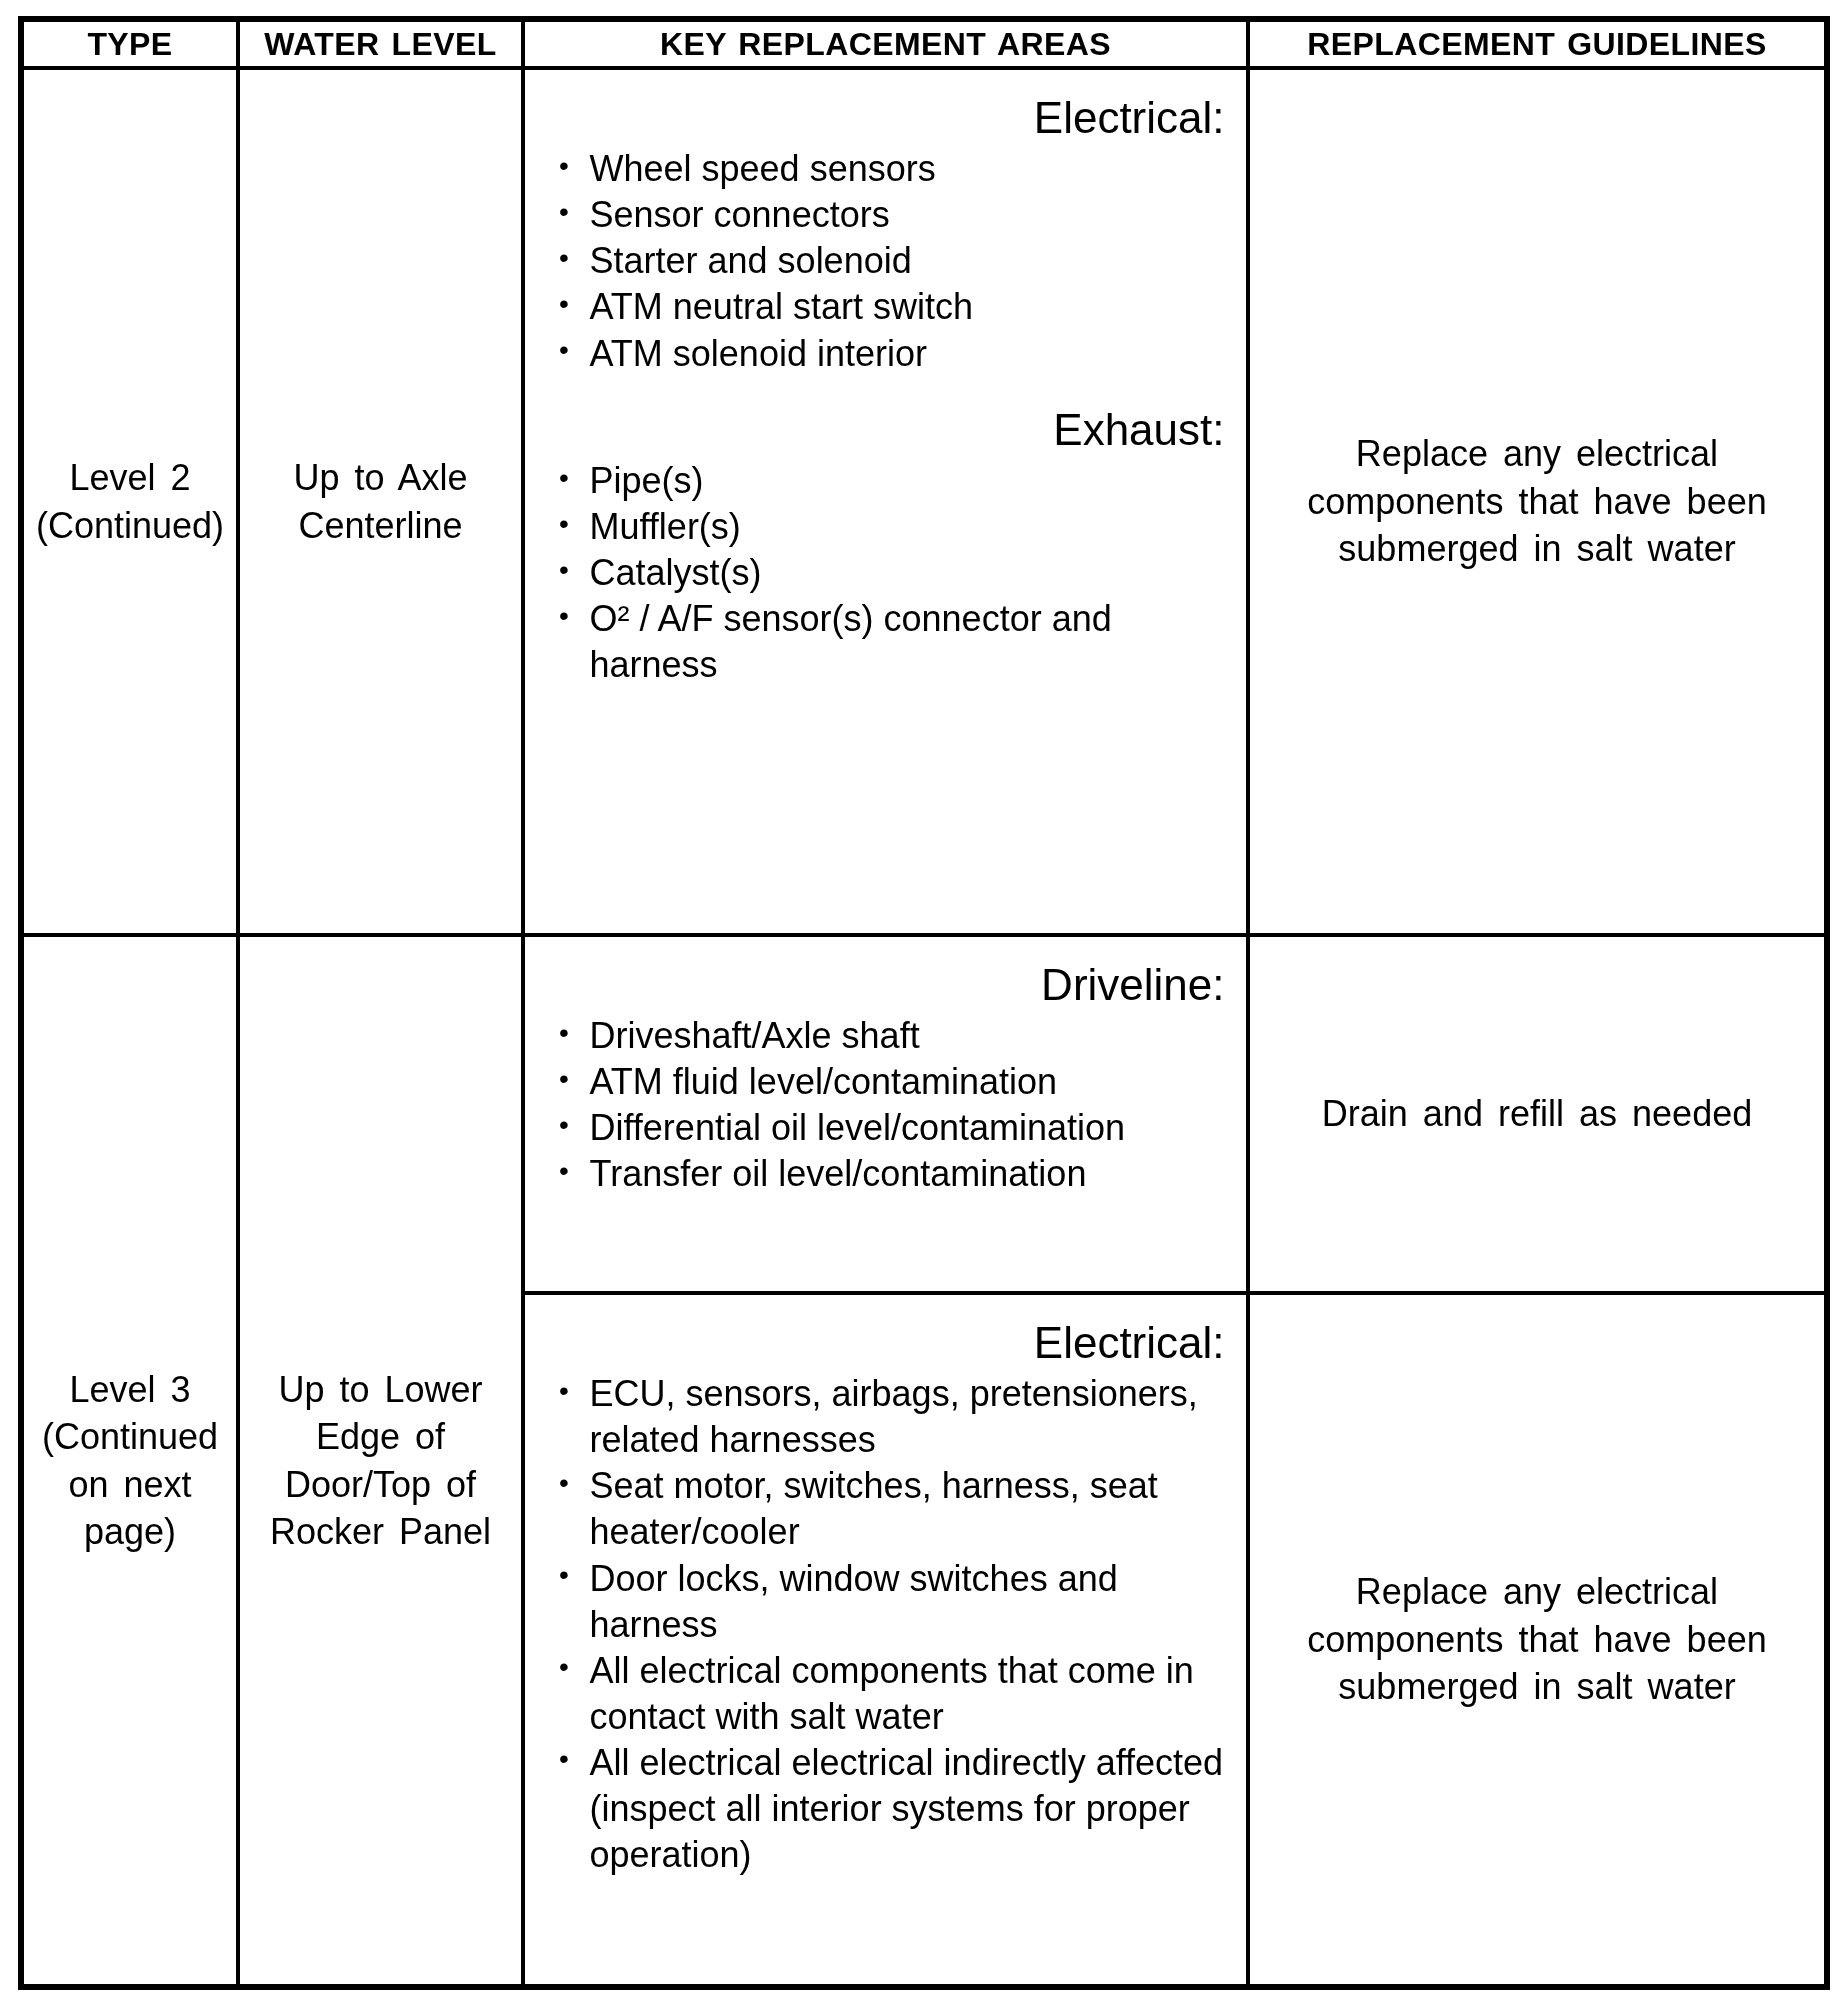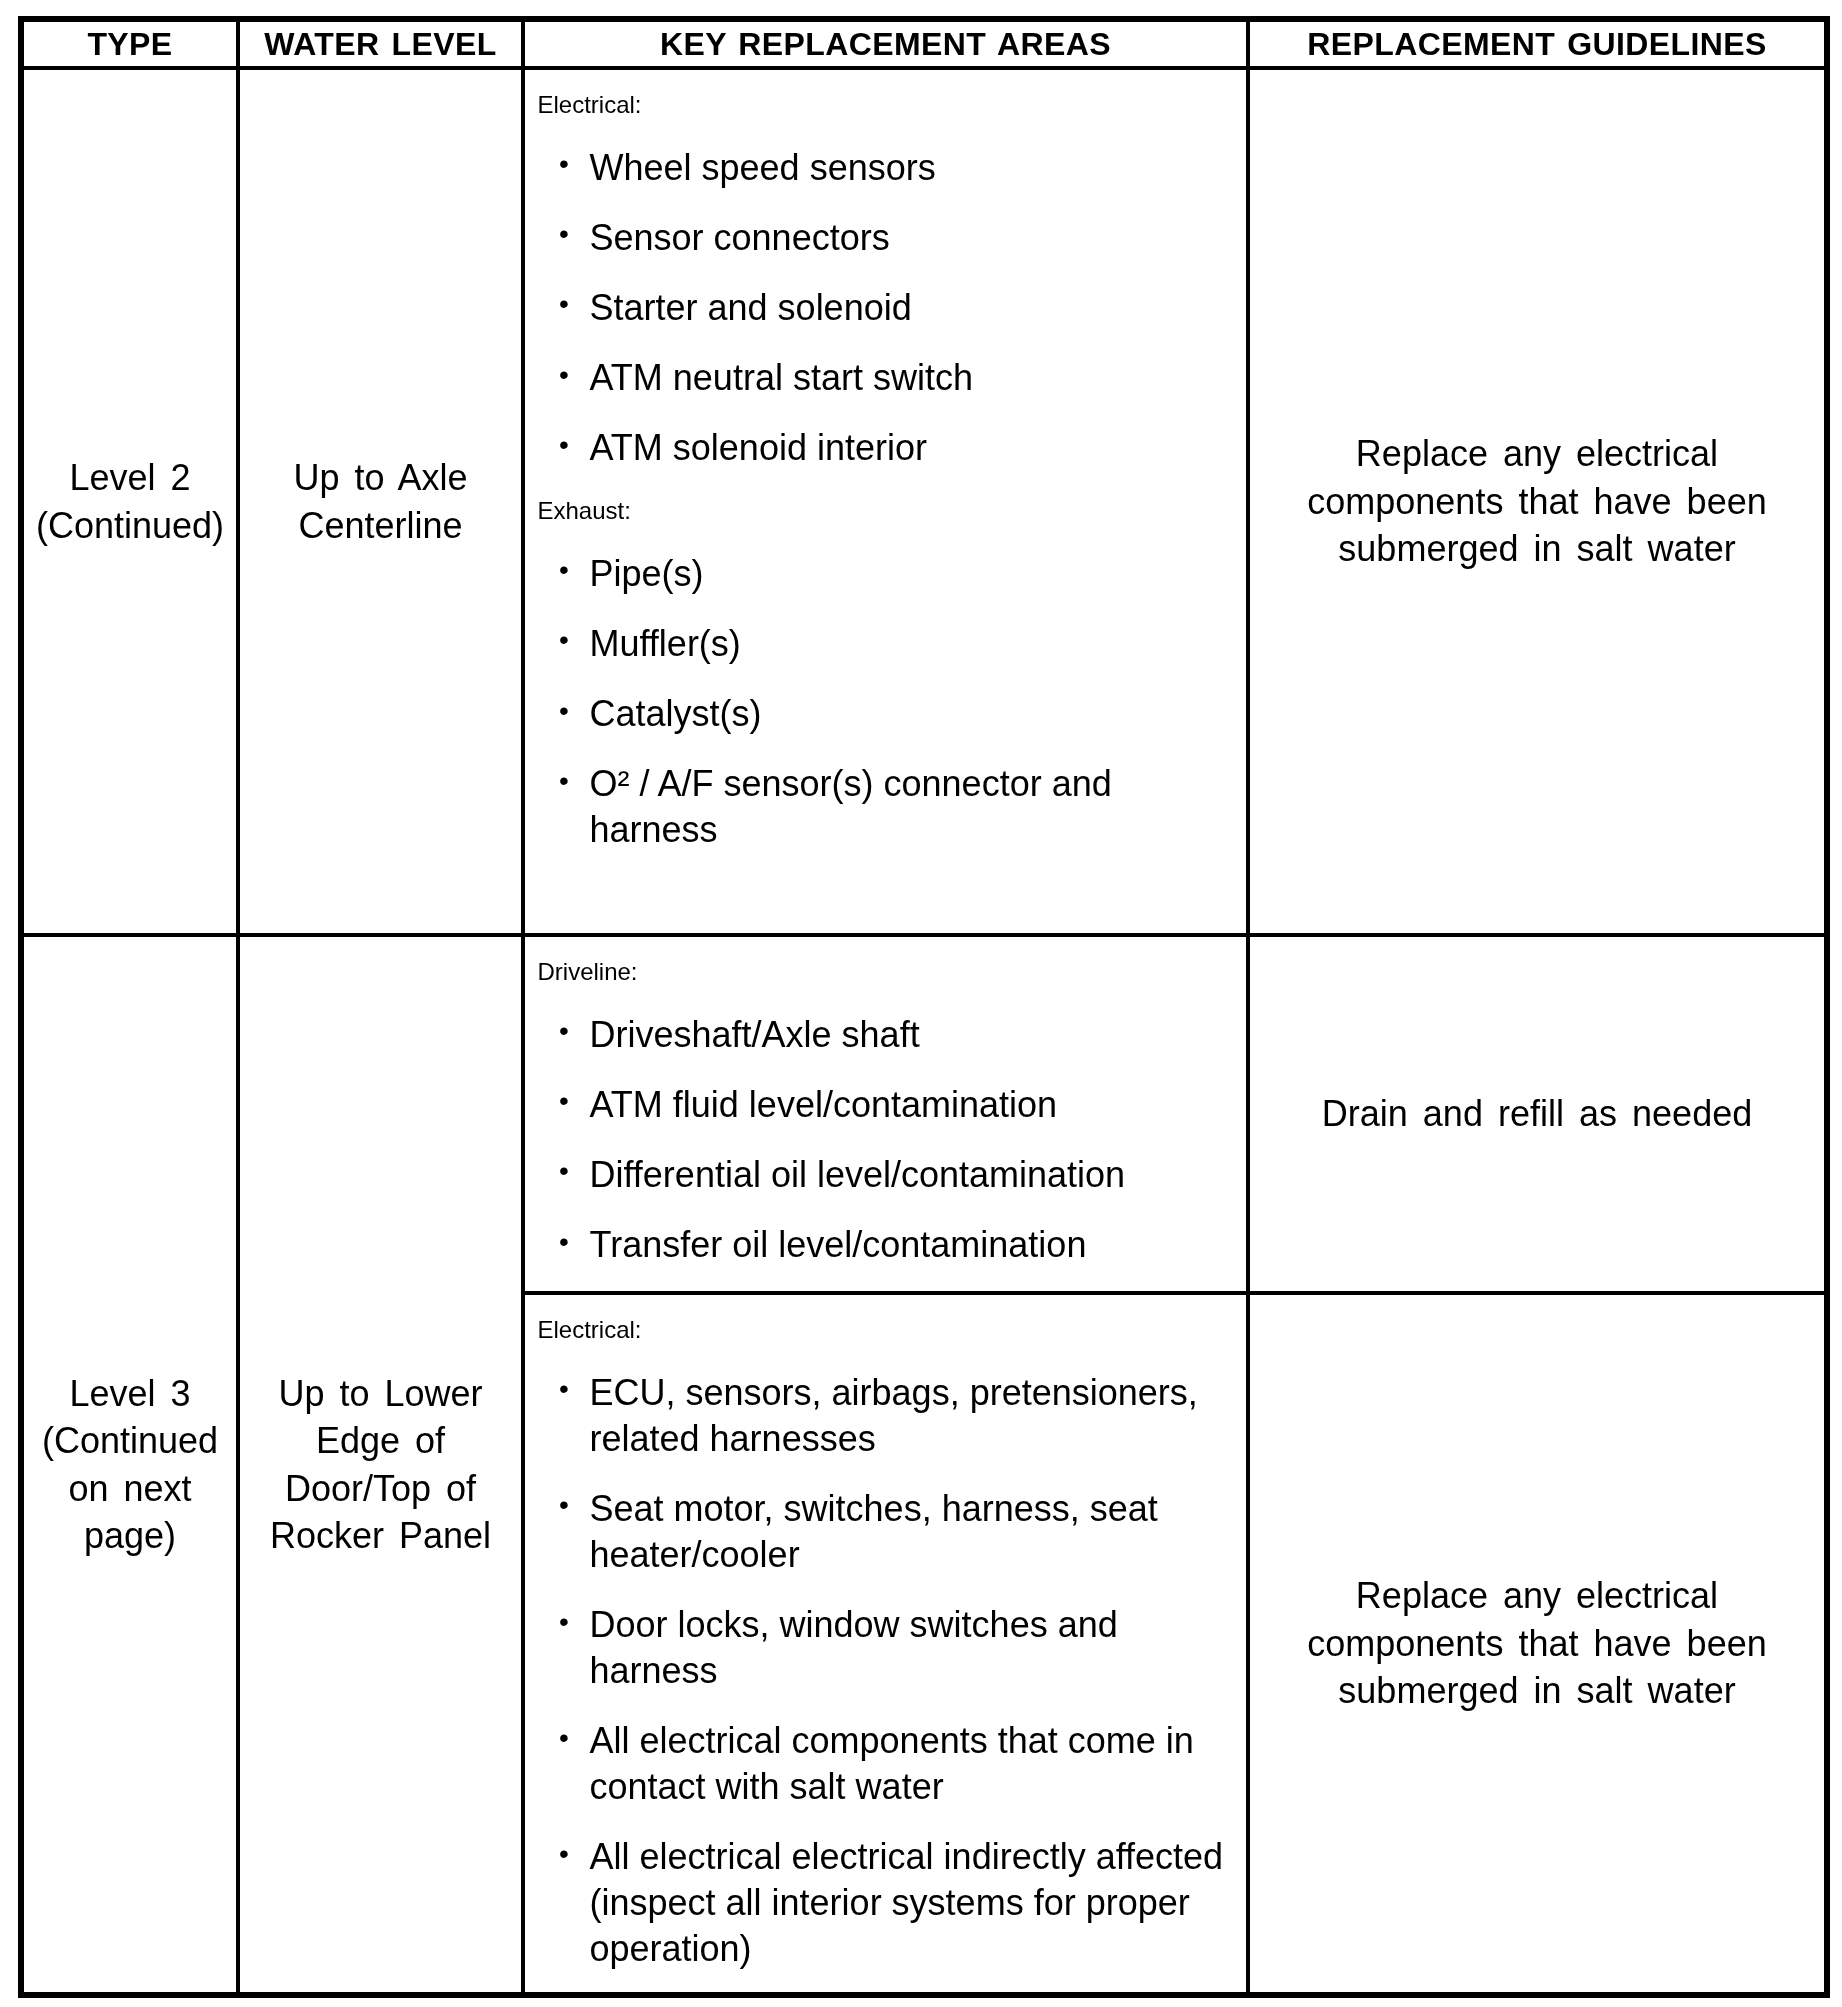"Electrical:" .group-title { font-size: 24px -> 44px; text-align: none -> right }
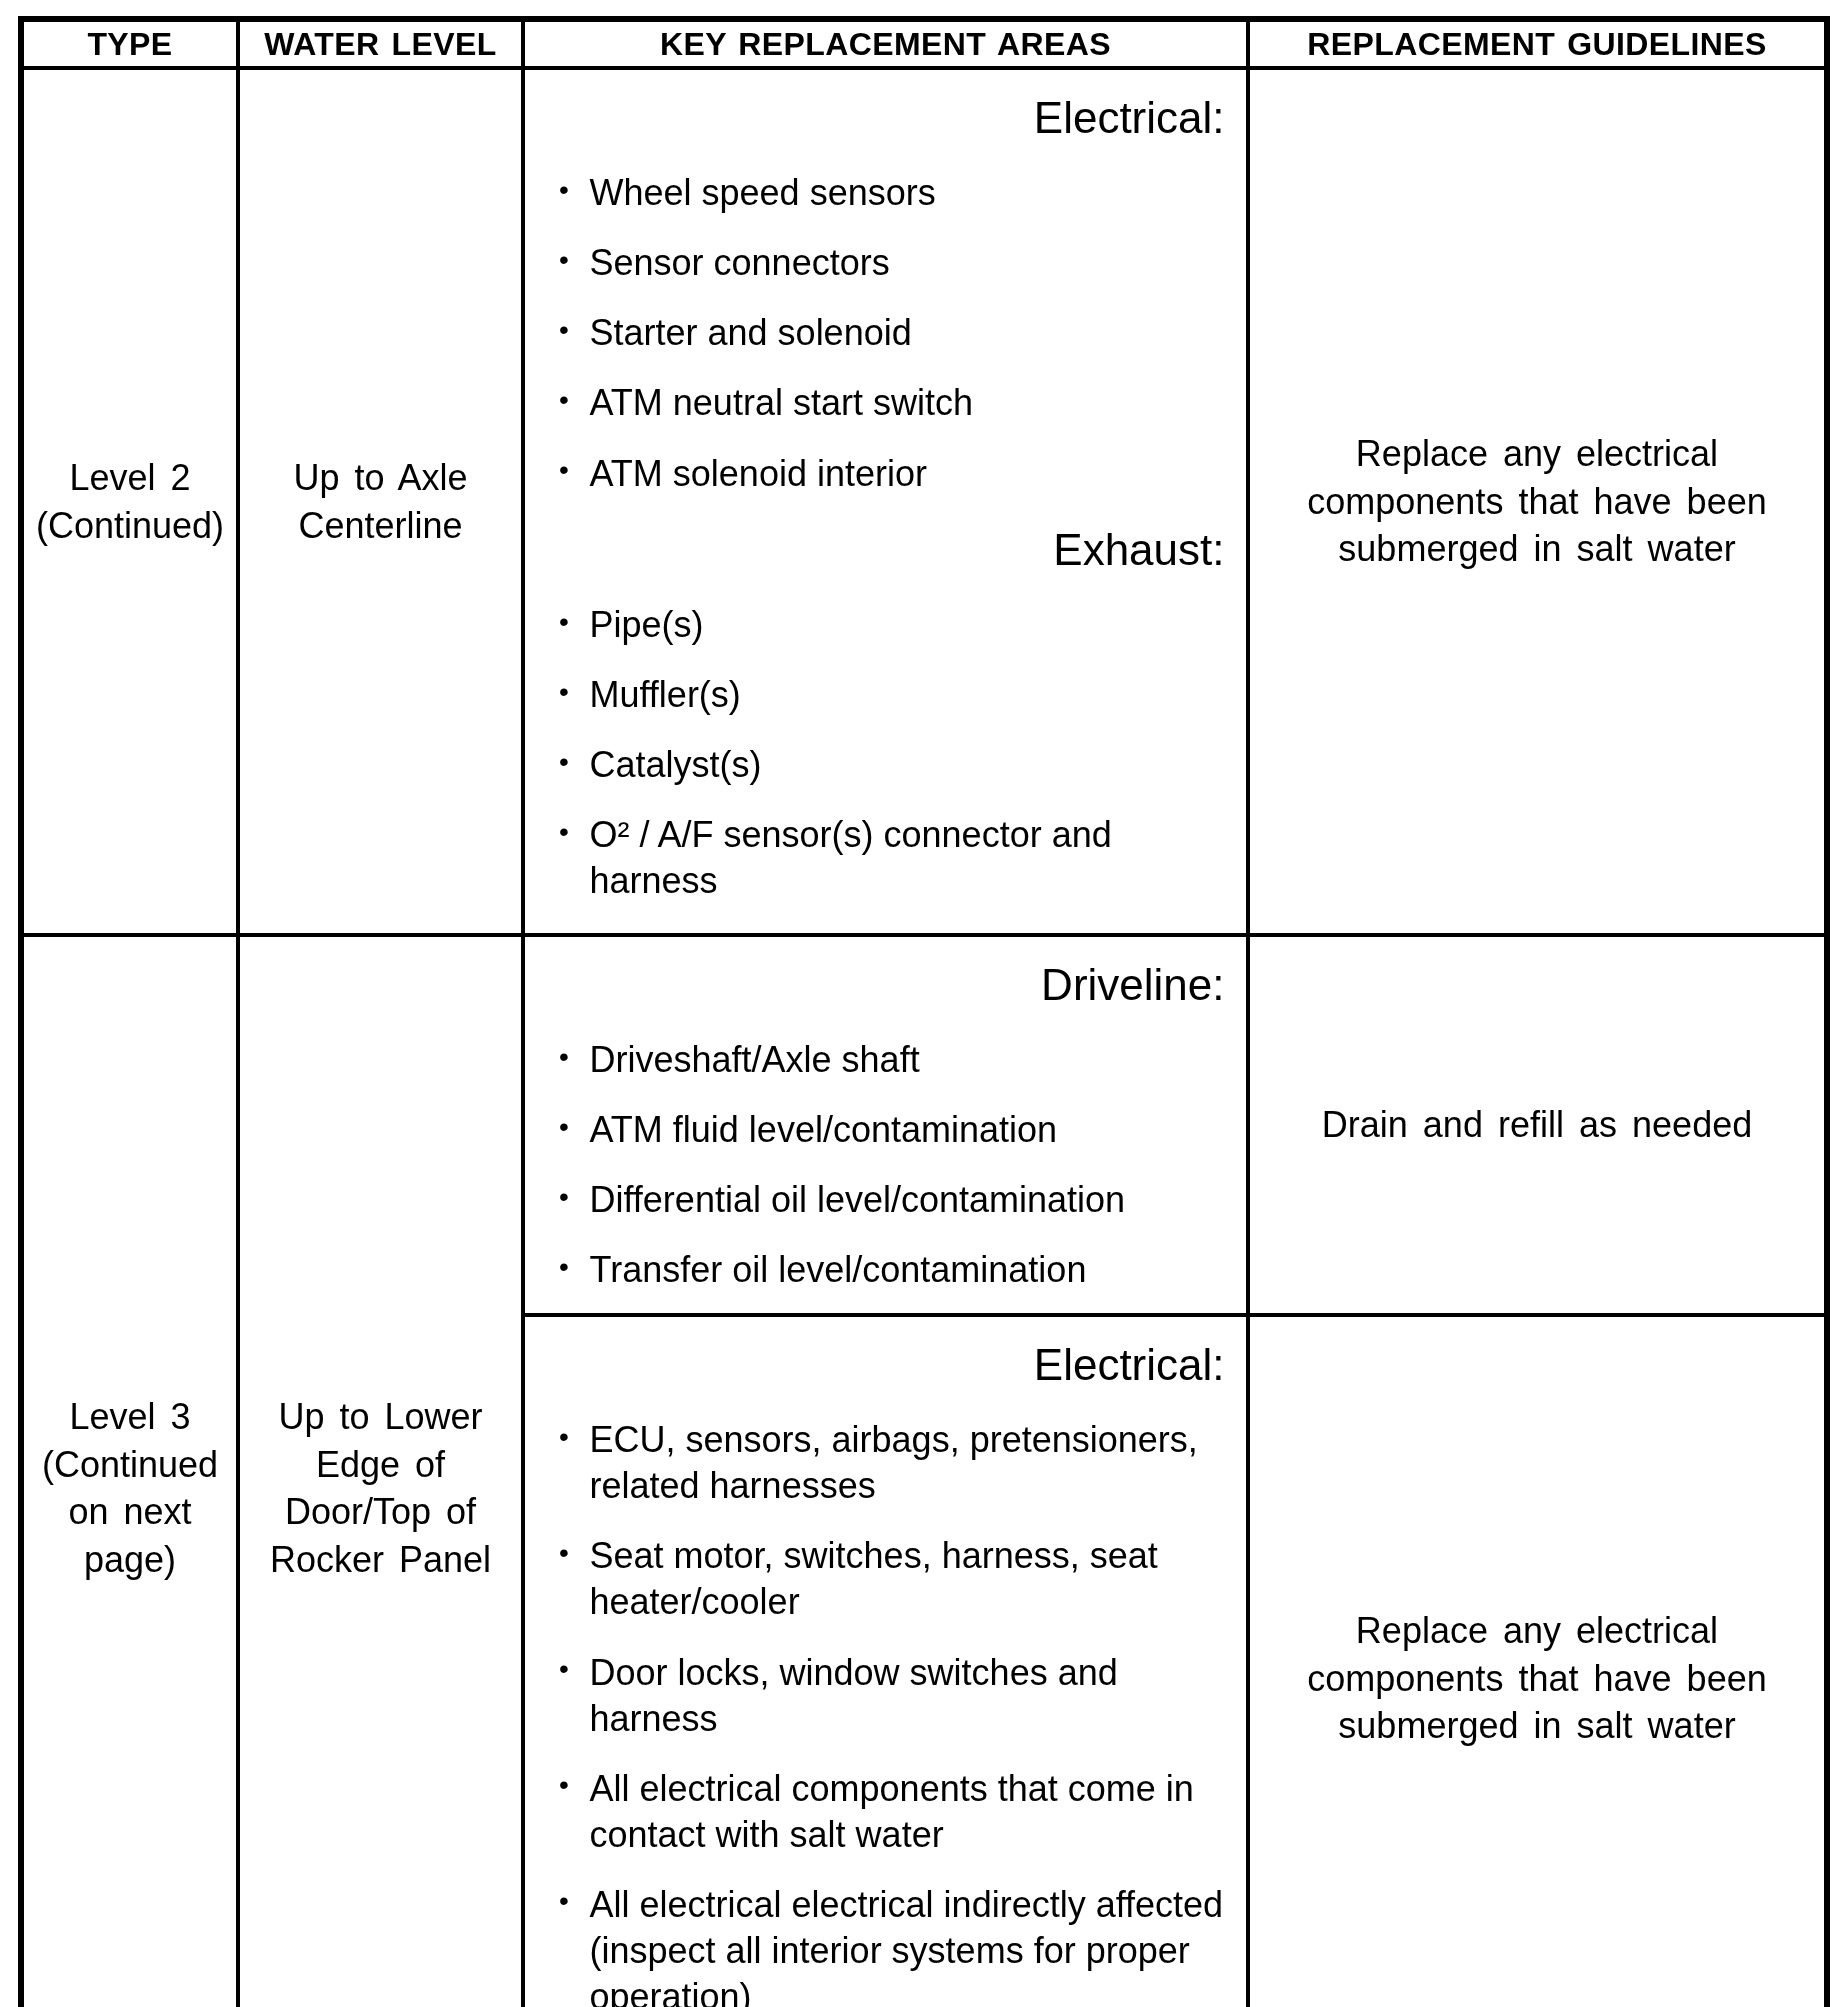"Wheel speed sensors" li.bullet-item { margin-top: 24px -> none }
